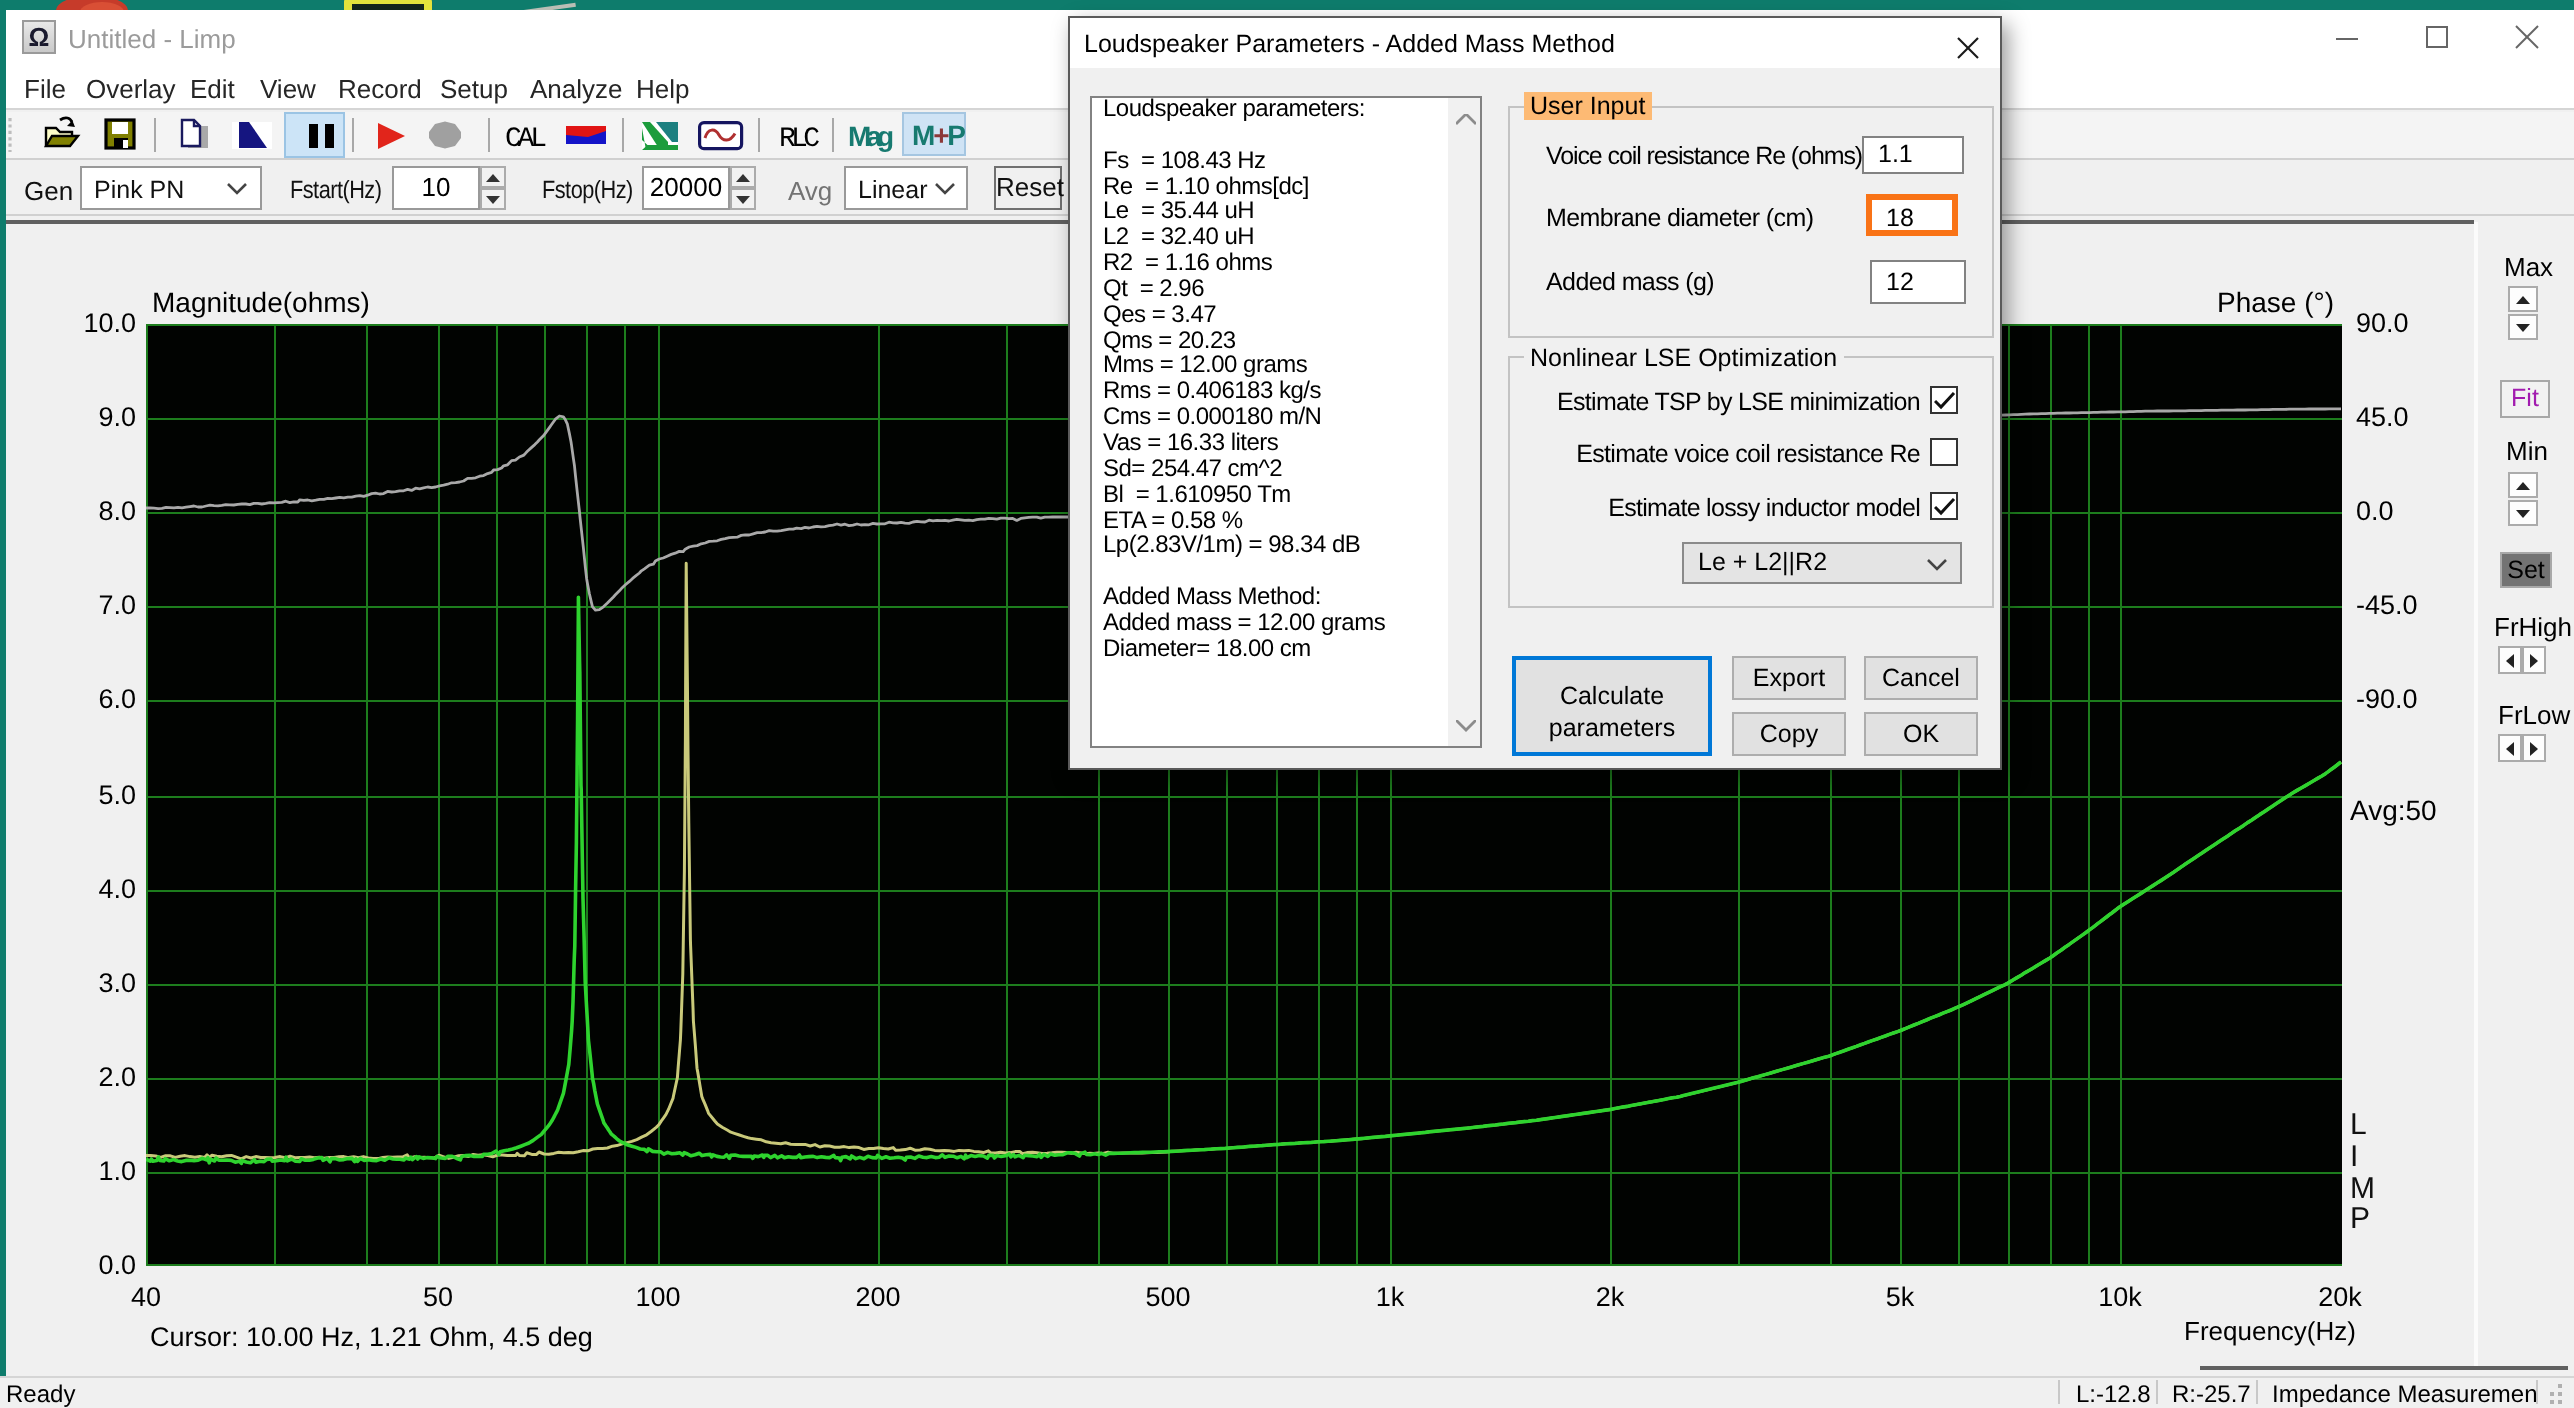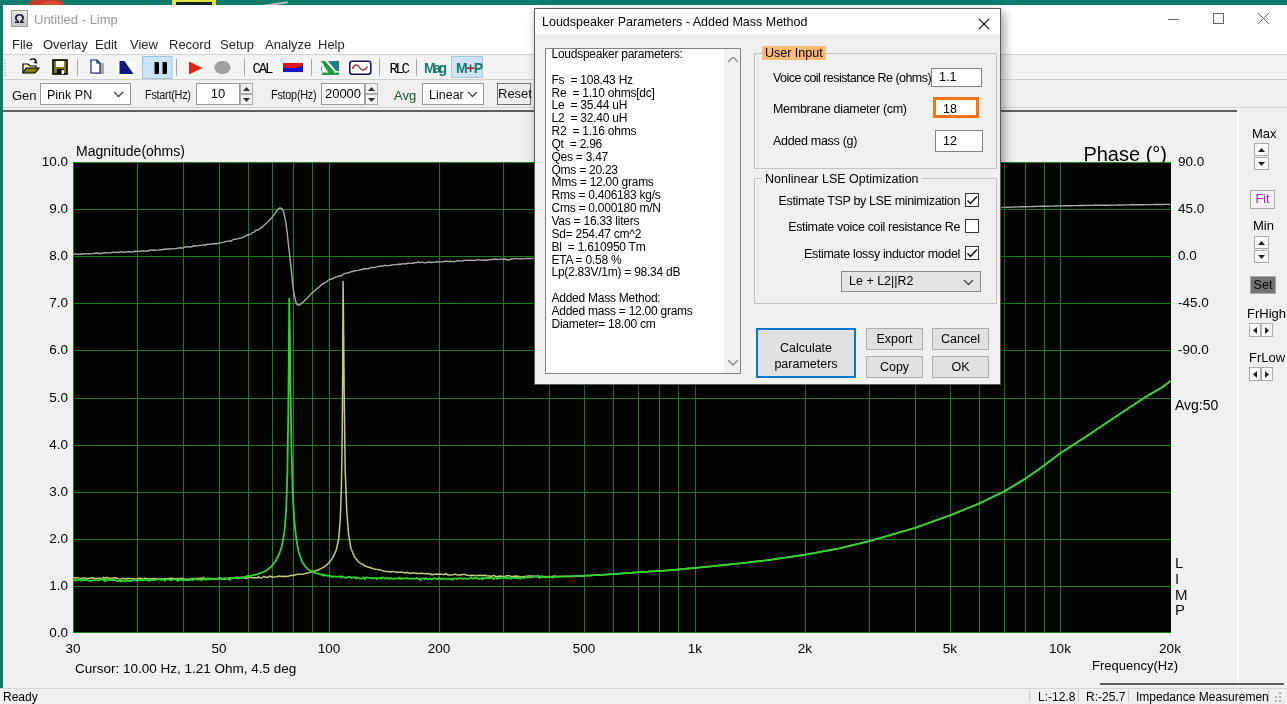"Avg" div.lbl { color: #14532d -> #737373 }
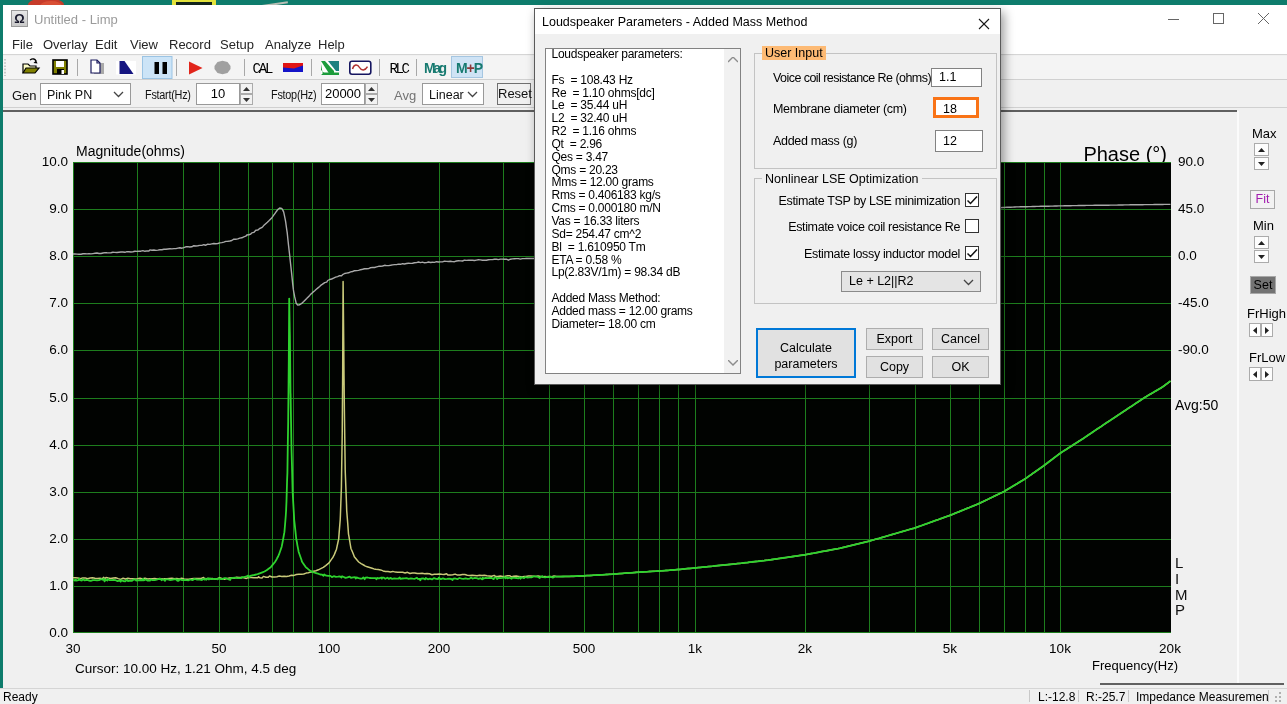"Phase (°)" div.lbl { font-size: 20px -> 14px }
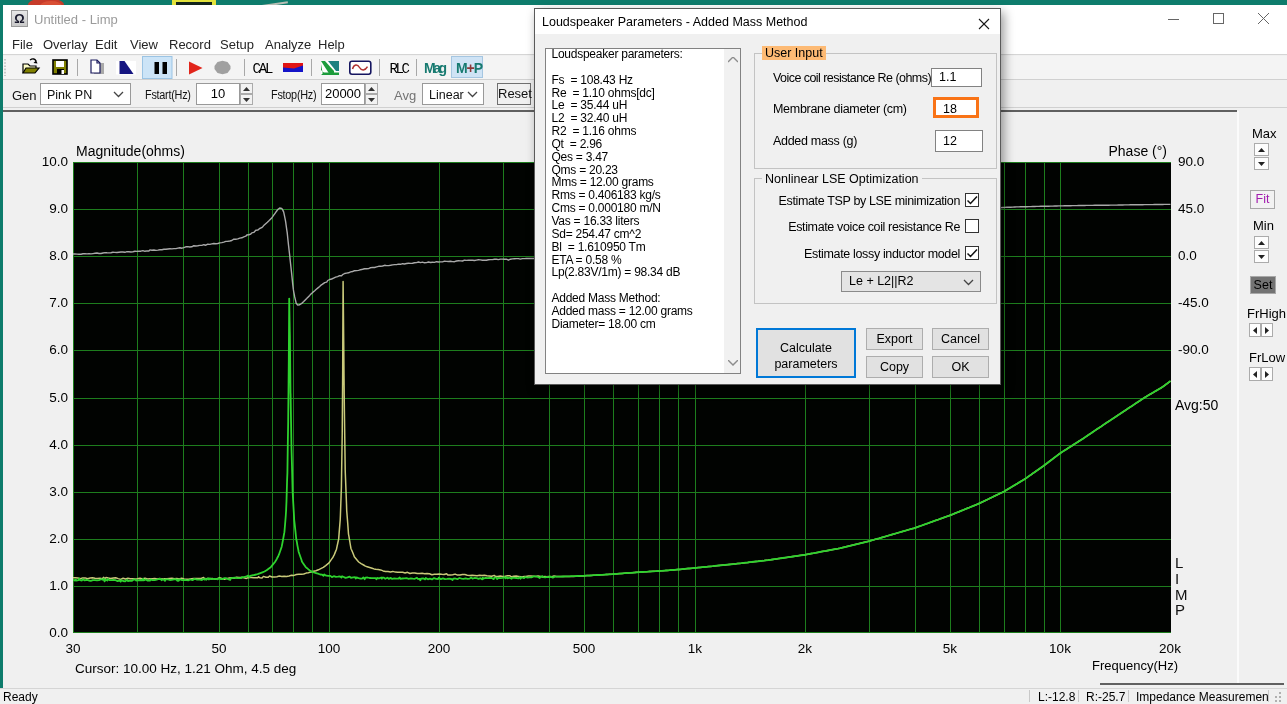"30" div.lbl { text: 30 -> 40 }
